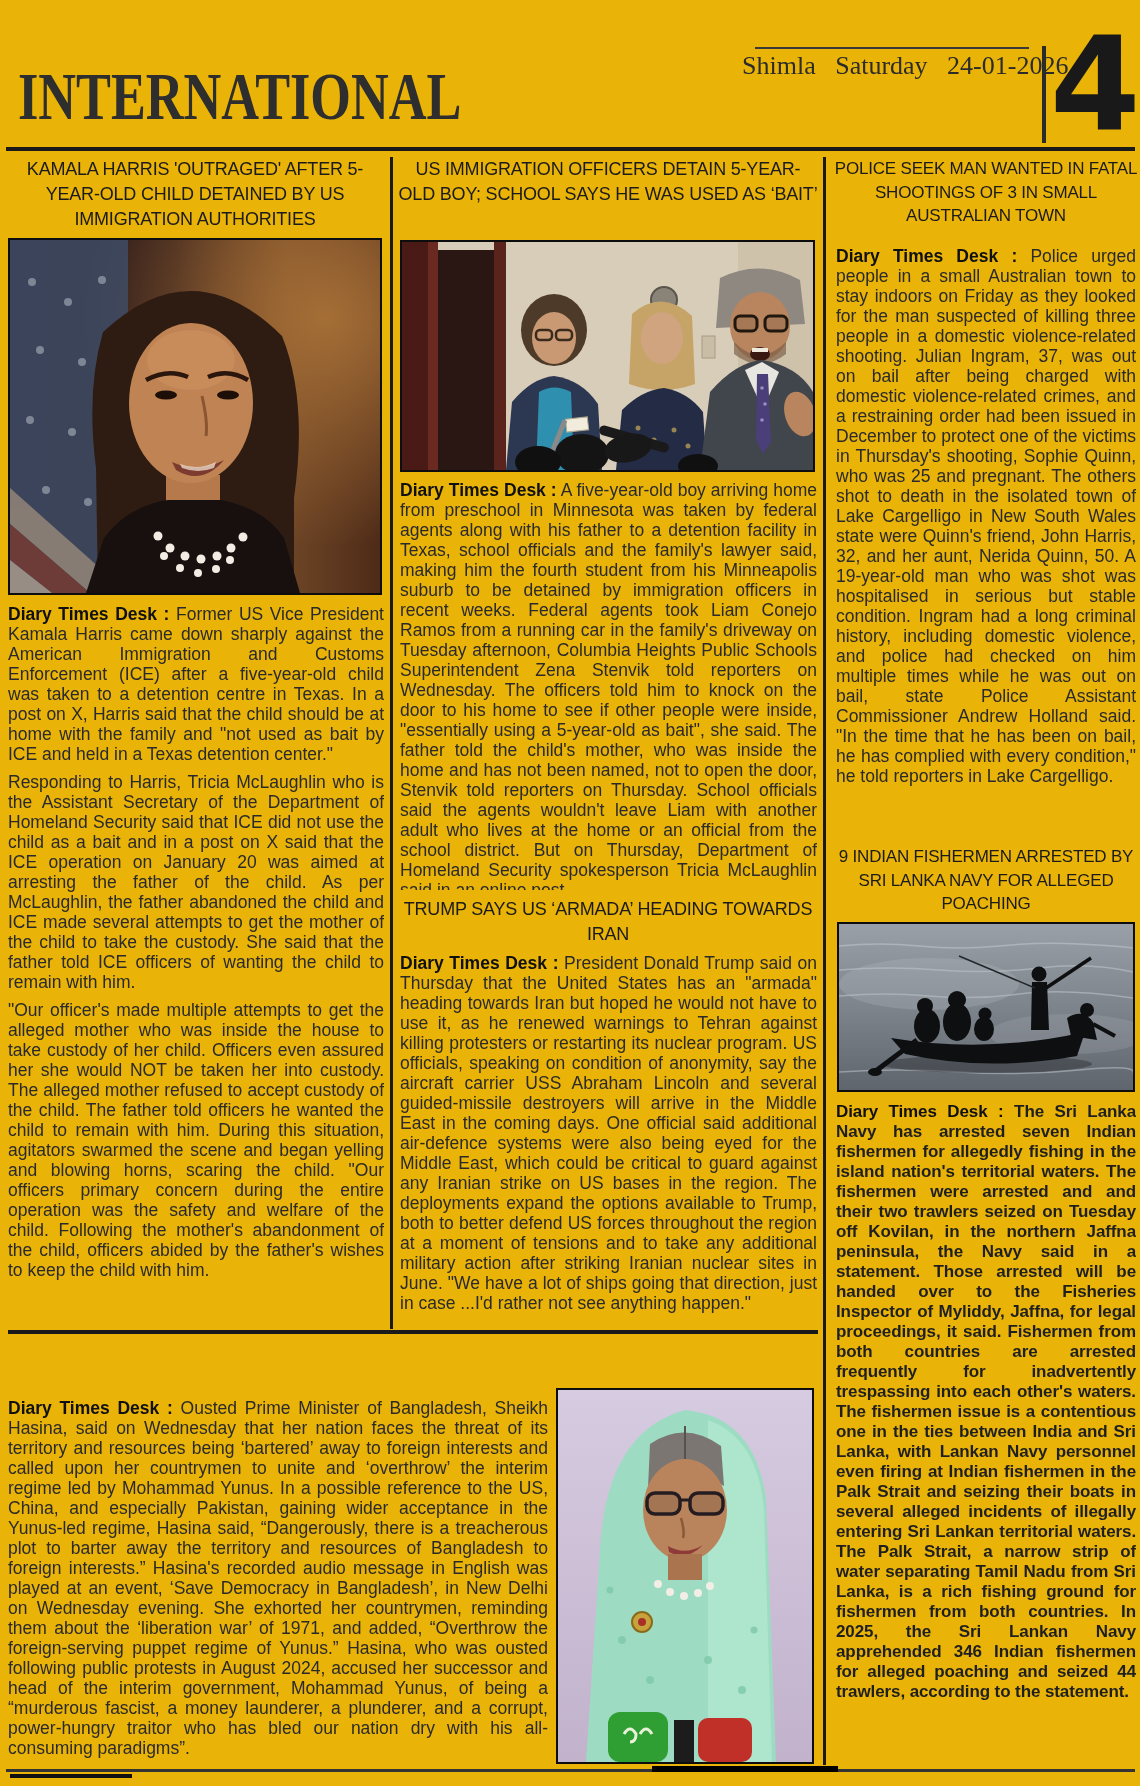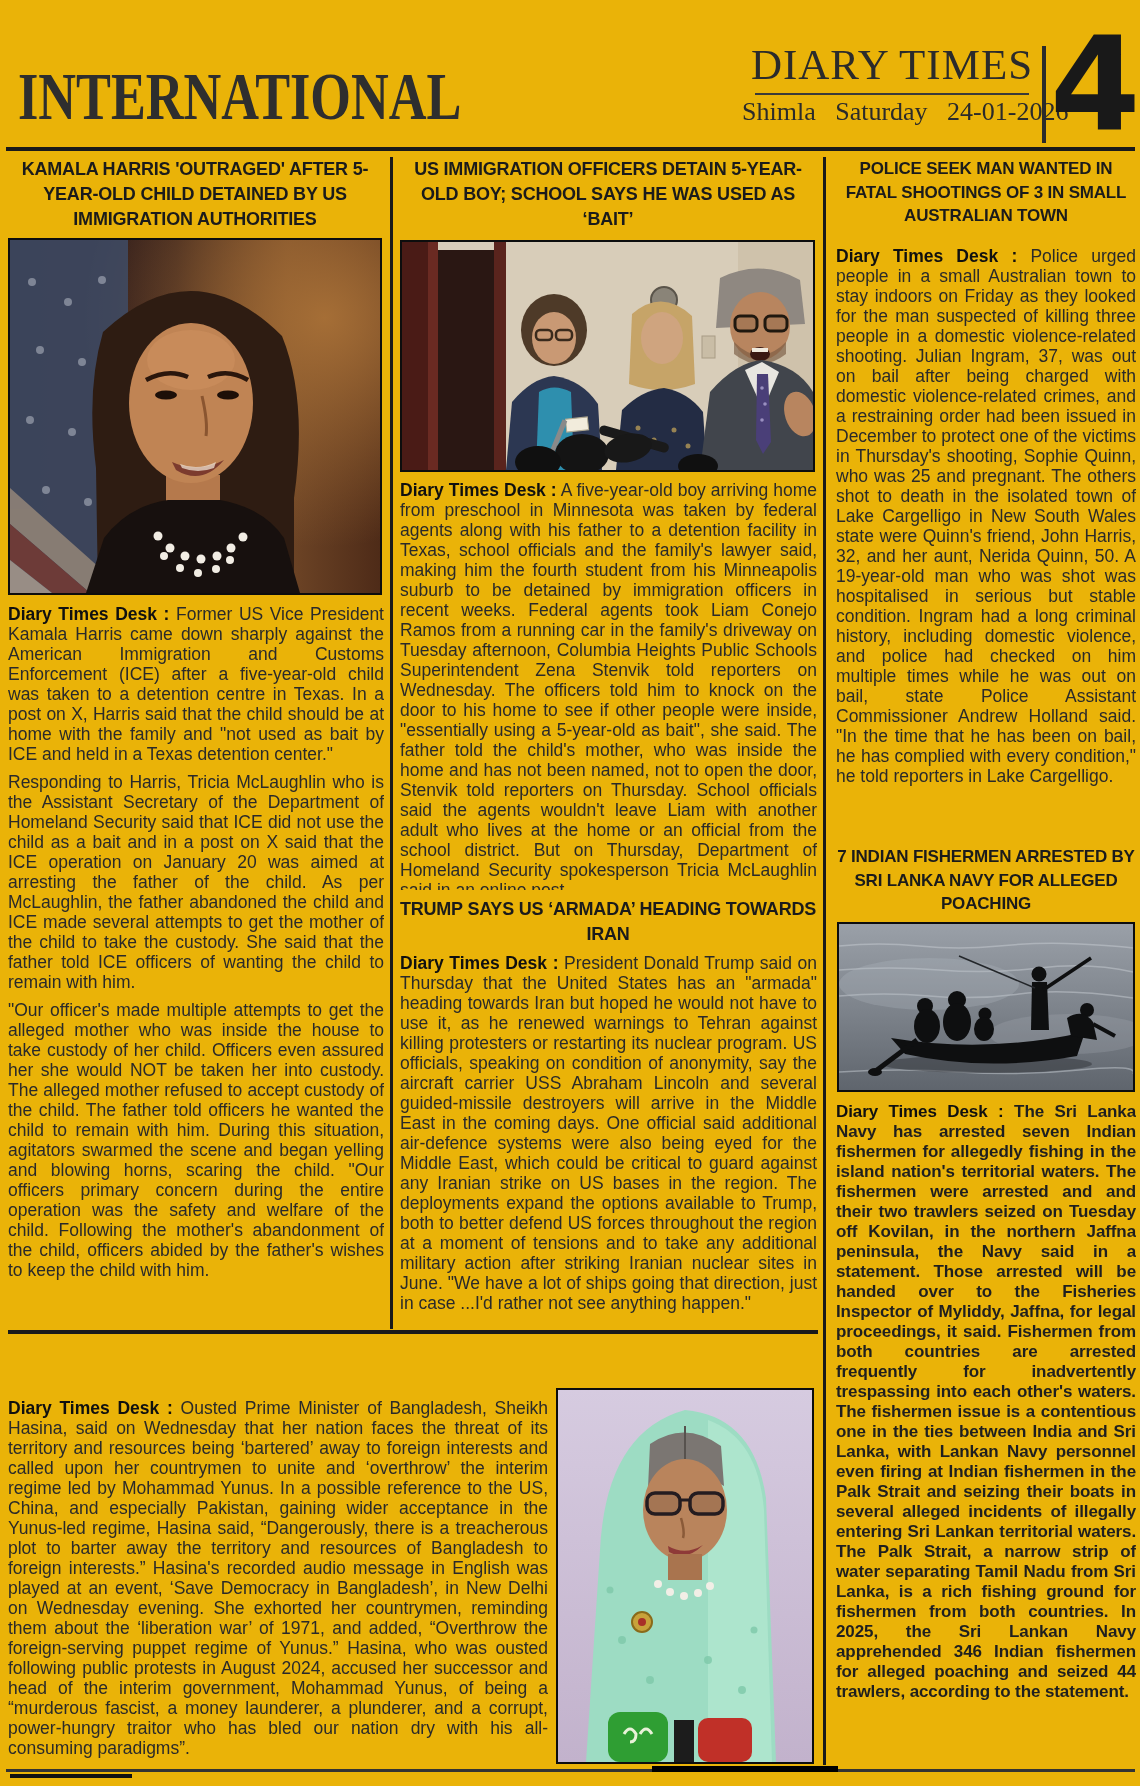"DIARY TIMES" div.paper-name { html: <div>DIARY TIMES</div> -> none }
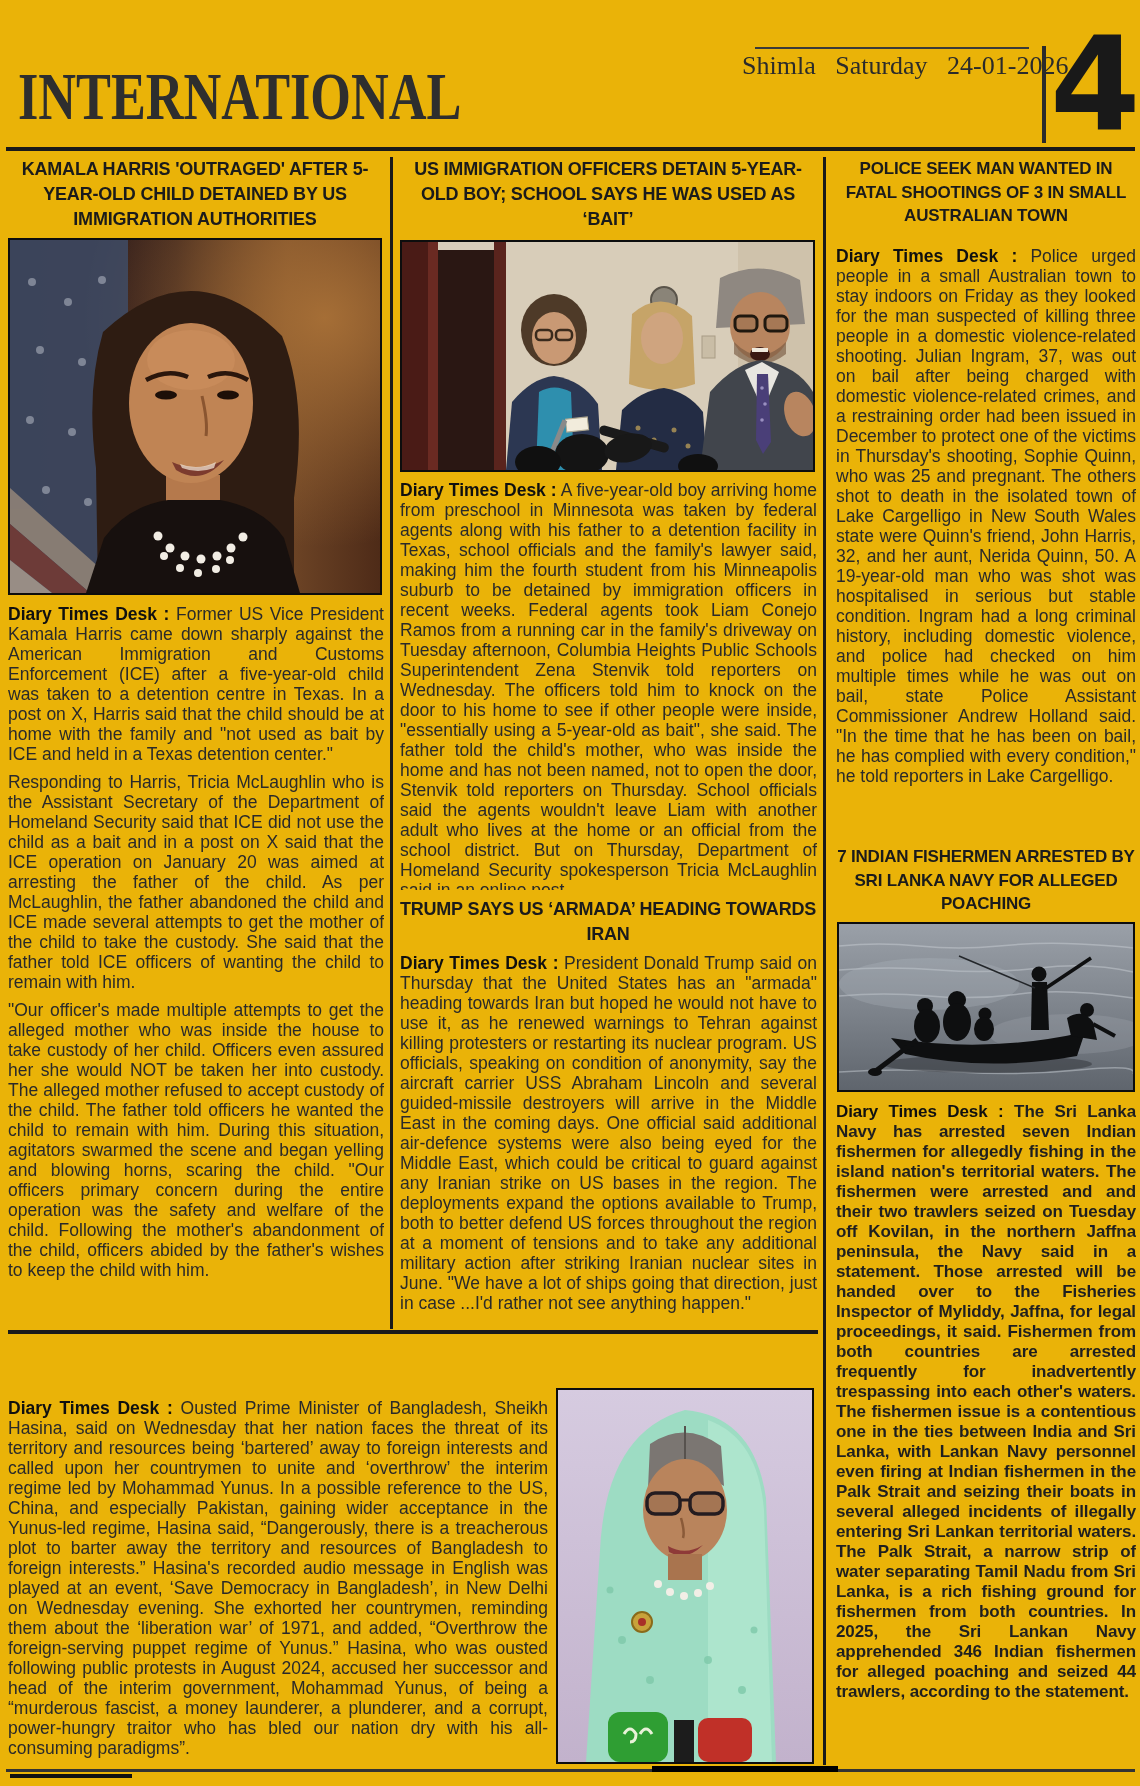"KAMALA HARRIS 'OUTRAGED' AFTER" .headline { font-weight: bold -> normal }
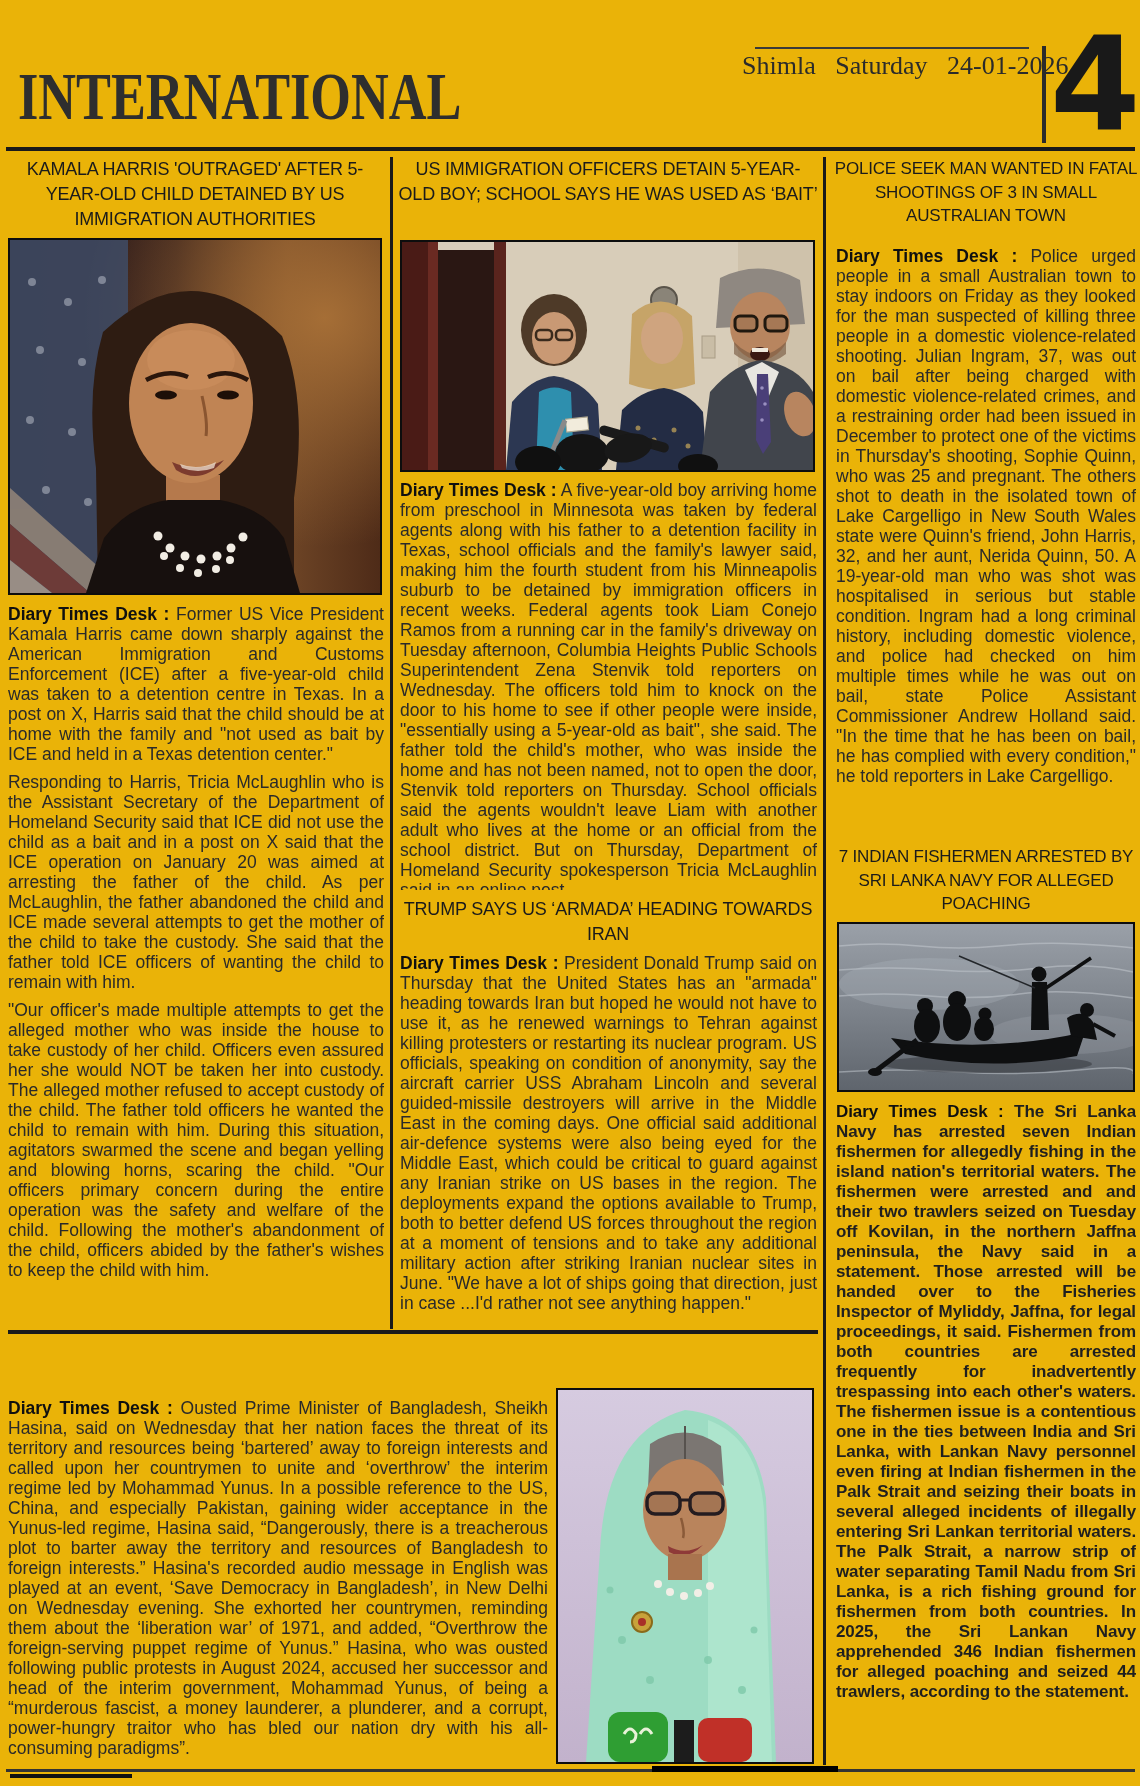"7 INDIAN FISHERMEN ARRESTED BY" div.headline { text: 7 -> 9 }
